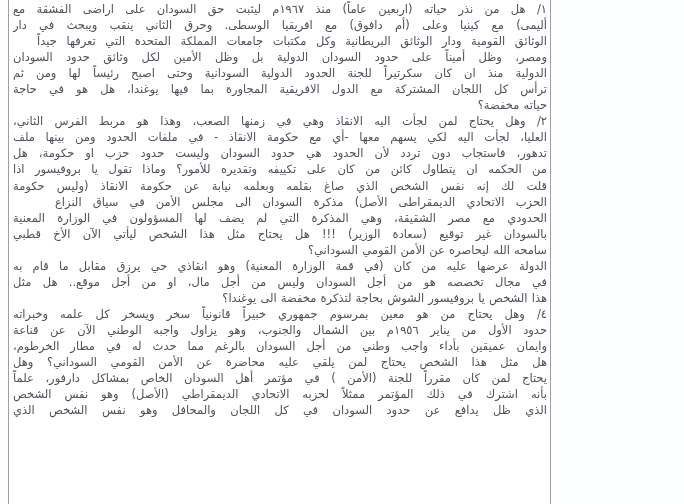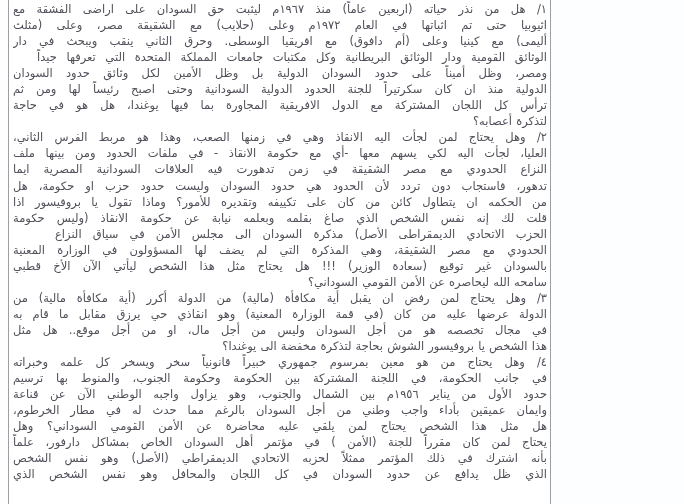"اثيوبيا حتى تم اثباتها في" div.line { html: <div><span>اثيوبيا حتى تم اثباتها في العام ١٩٧٢م </span><span>وعلى (حلايب) مع الشقيقة مصر، وعلى (مثلث</span></div> -> none }
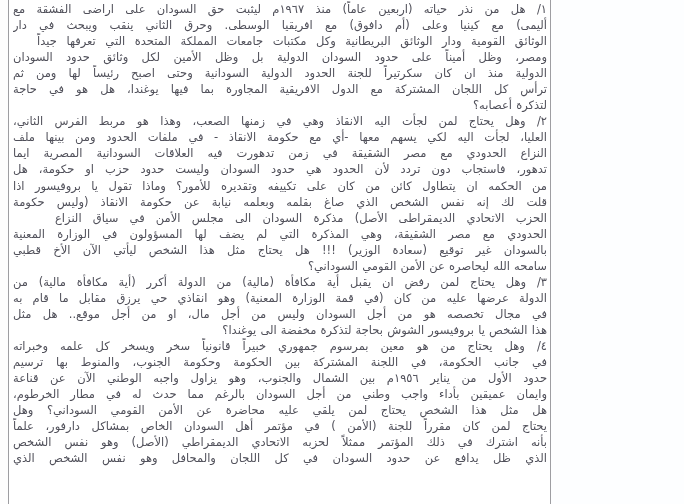"لتذكرة أعصابه؟" span.seg-u { text: لتذكرة أعصابه -> حياته مخفضة }
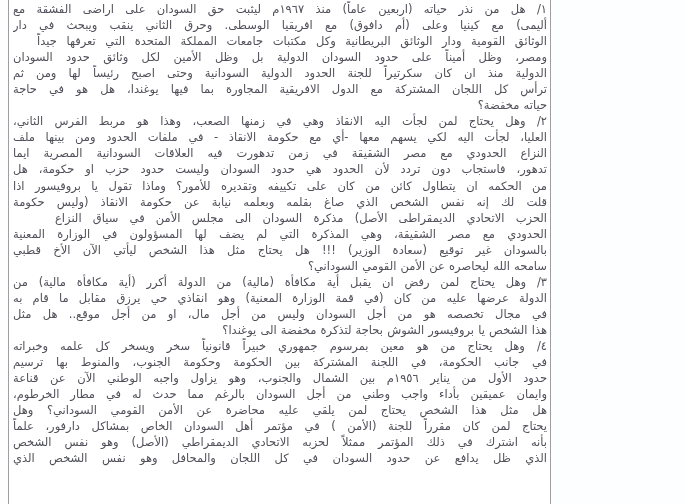"النزاع الحدودي مع مصر الشقيقة" div.line { html: <div><span>النزاع الحدودي مع مصر الشقيقة في زمن تدهورت فيه العلاقات السودانية المصرية ايما</span></div> -> none }
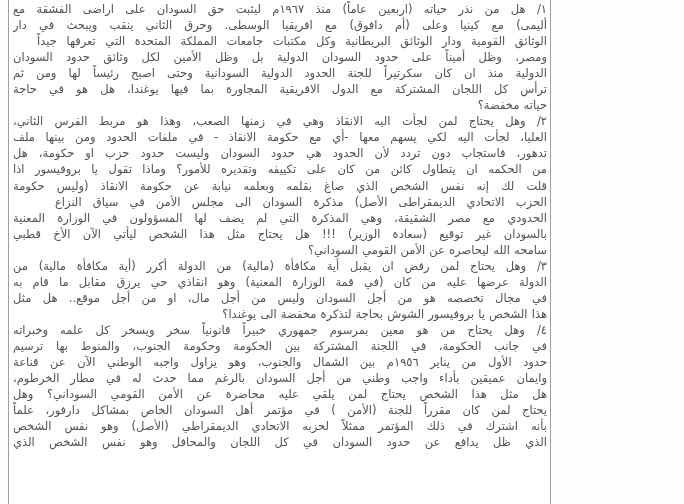"٣/ وهل يحتاج لمن رفض" div.line { html: <div><span>٣/ وهل يحتاج لمن رفض ان يقبل أية مكافأة (مالية) من الدولة أكرر (أية مكافأة مالية) من</span></div> -> none }
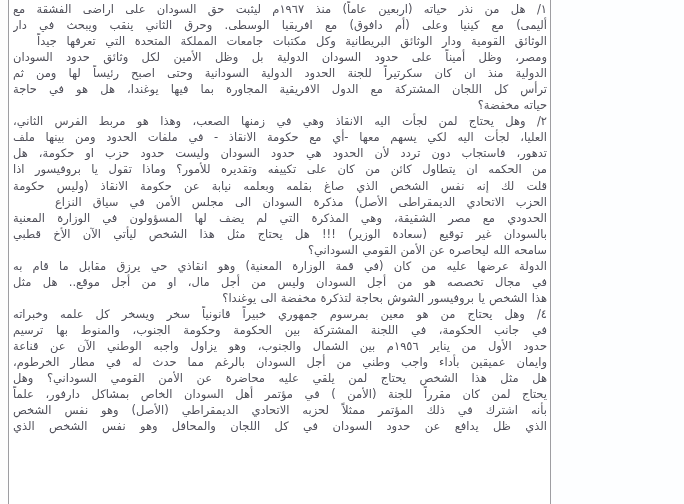"في جانب الحكومة، في اللجنة" div.line { html: <div><span>في جانب الحكومة، في اللجنة المشتركة بين الحكومة وحكومة الجنوب، والمنوط بها ترسيم</span></div> -> none }
